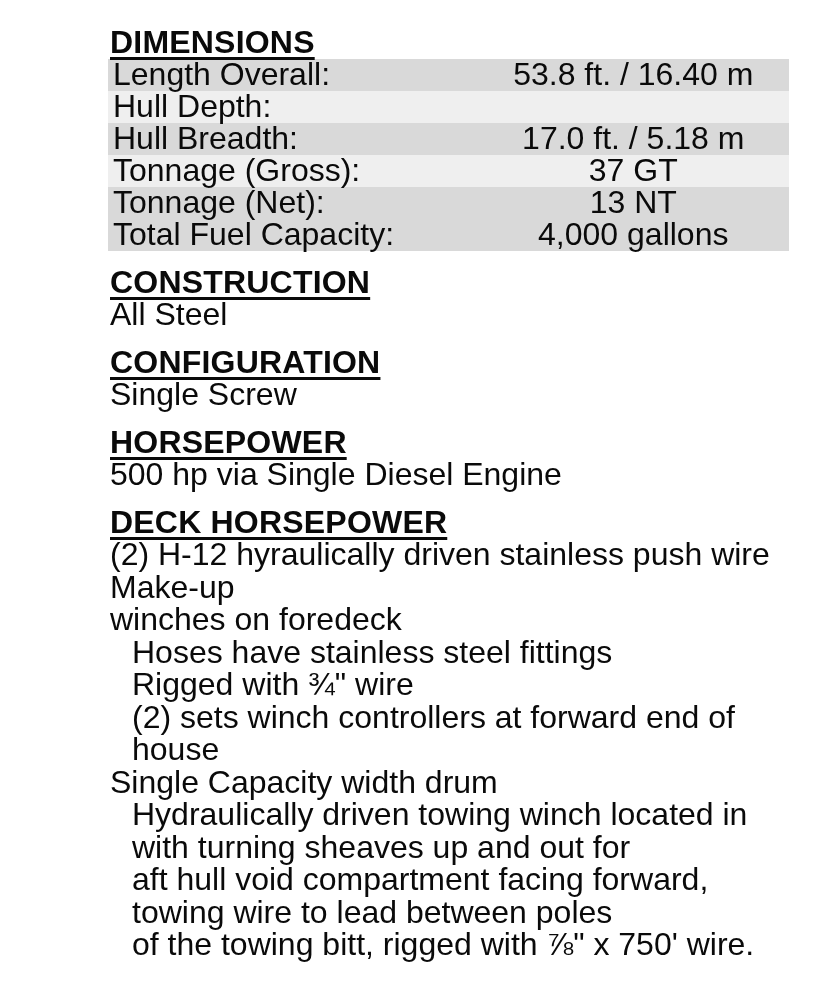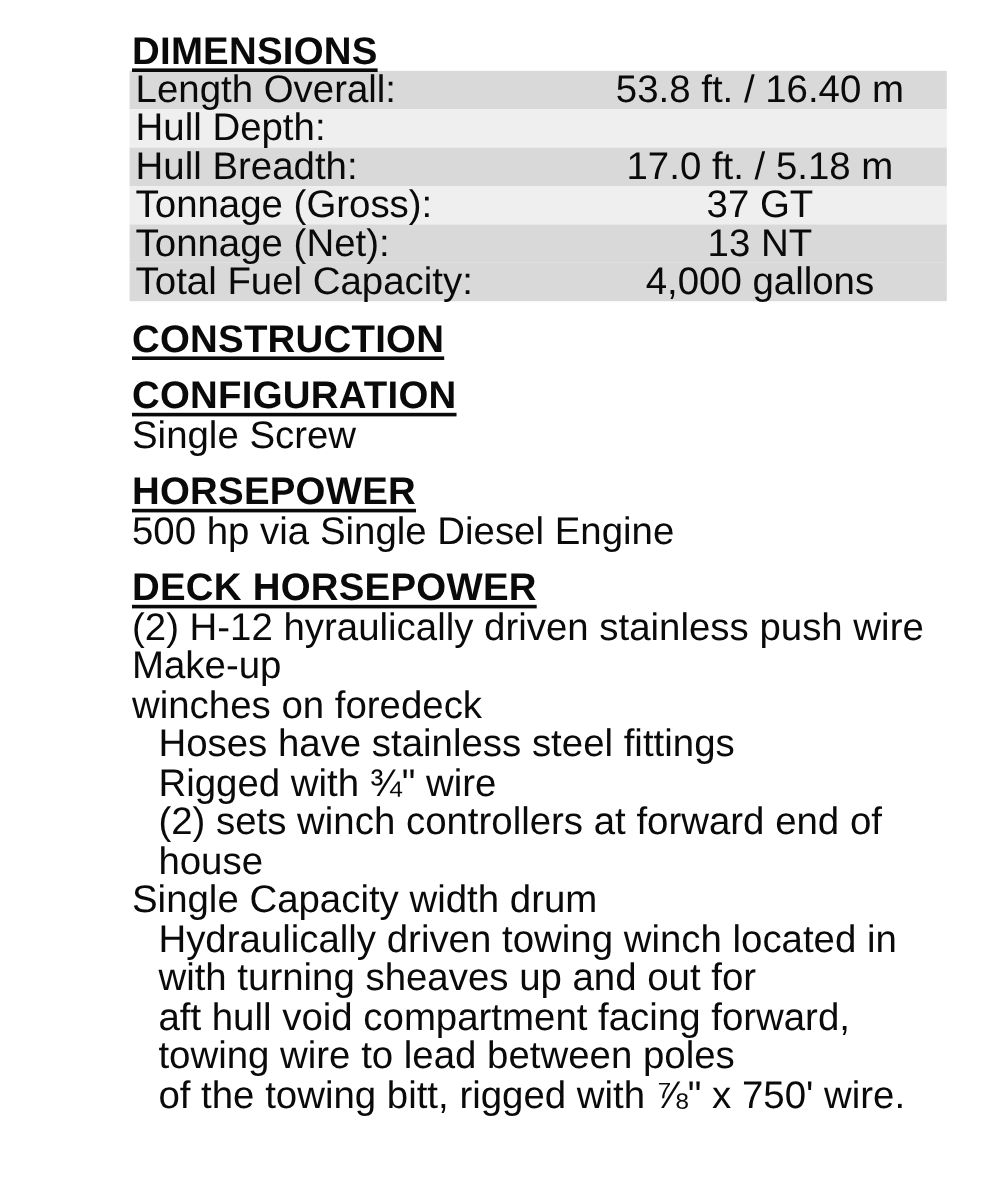"All Steel" div.line { html: none -> <div>All Steel</div> }
